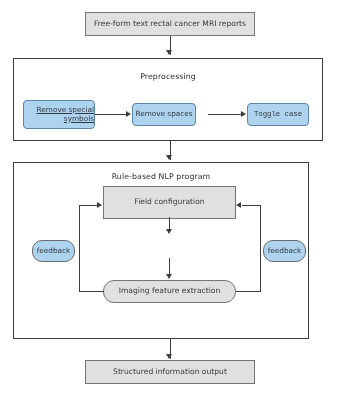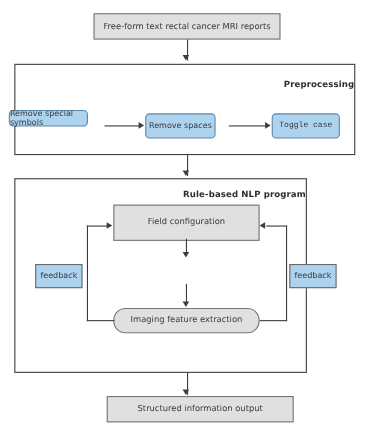"Free-form text rectal cancer MRI" .node { text-align: left -> right }
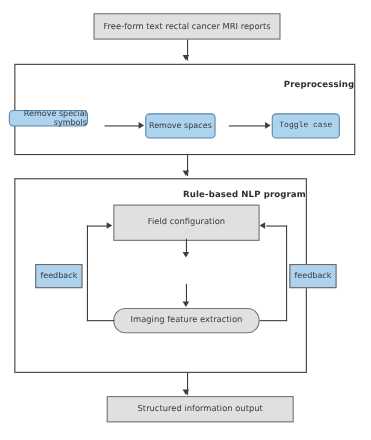"Preprocessing" .frame-title { font-weight: bold -> normal; text-align: right -> center }
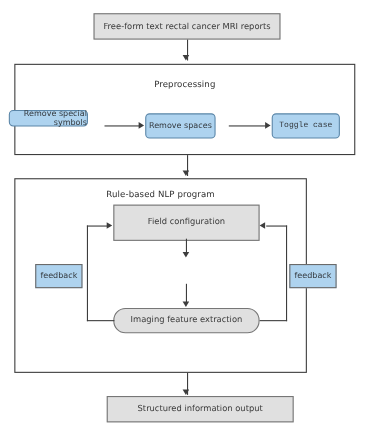"Remove special symbols" div.node { height: 15px -> 29px; left: 8px -> 23px; text-decoration: none -> underline }
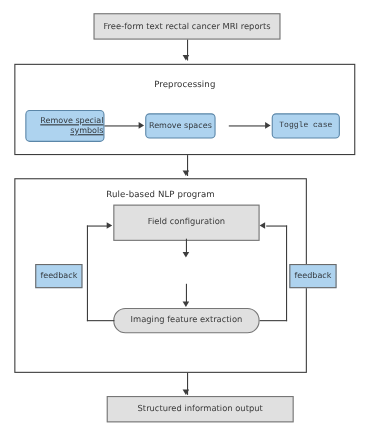"Rule-based NLP program" div.frame { width: 266px -> 296px }
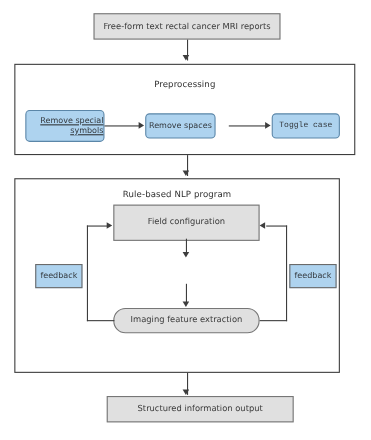"feedback" .blue-sq { border-radius: 0 -> 10px }
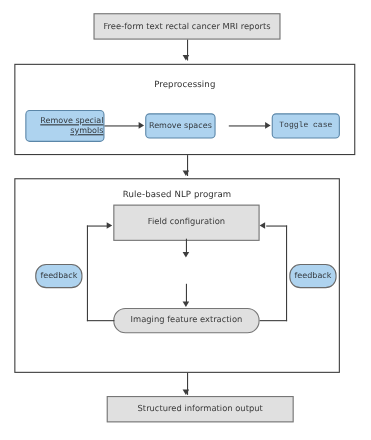"Structured information output" div.node { margin-left: 12px -> none }
